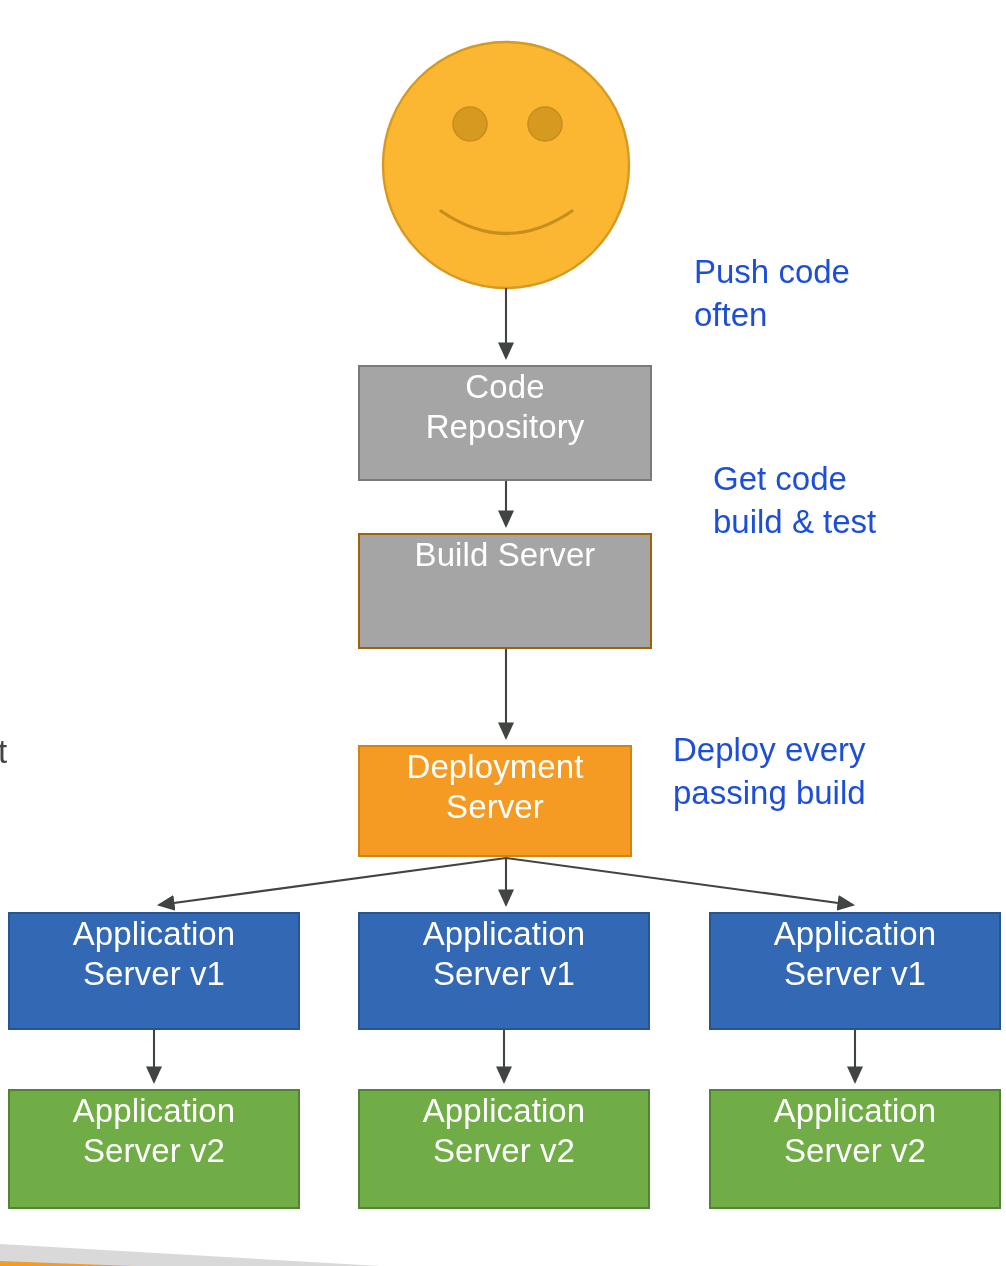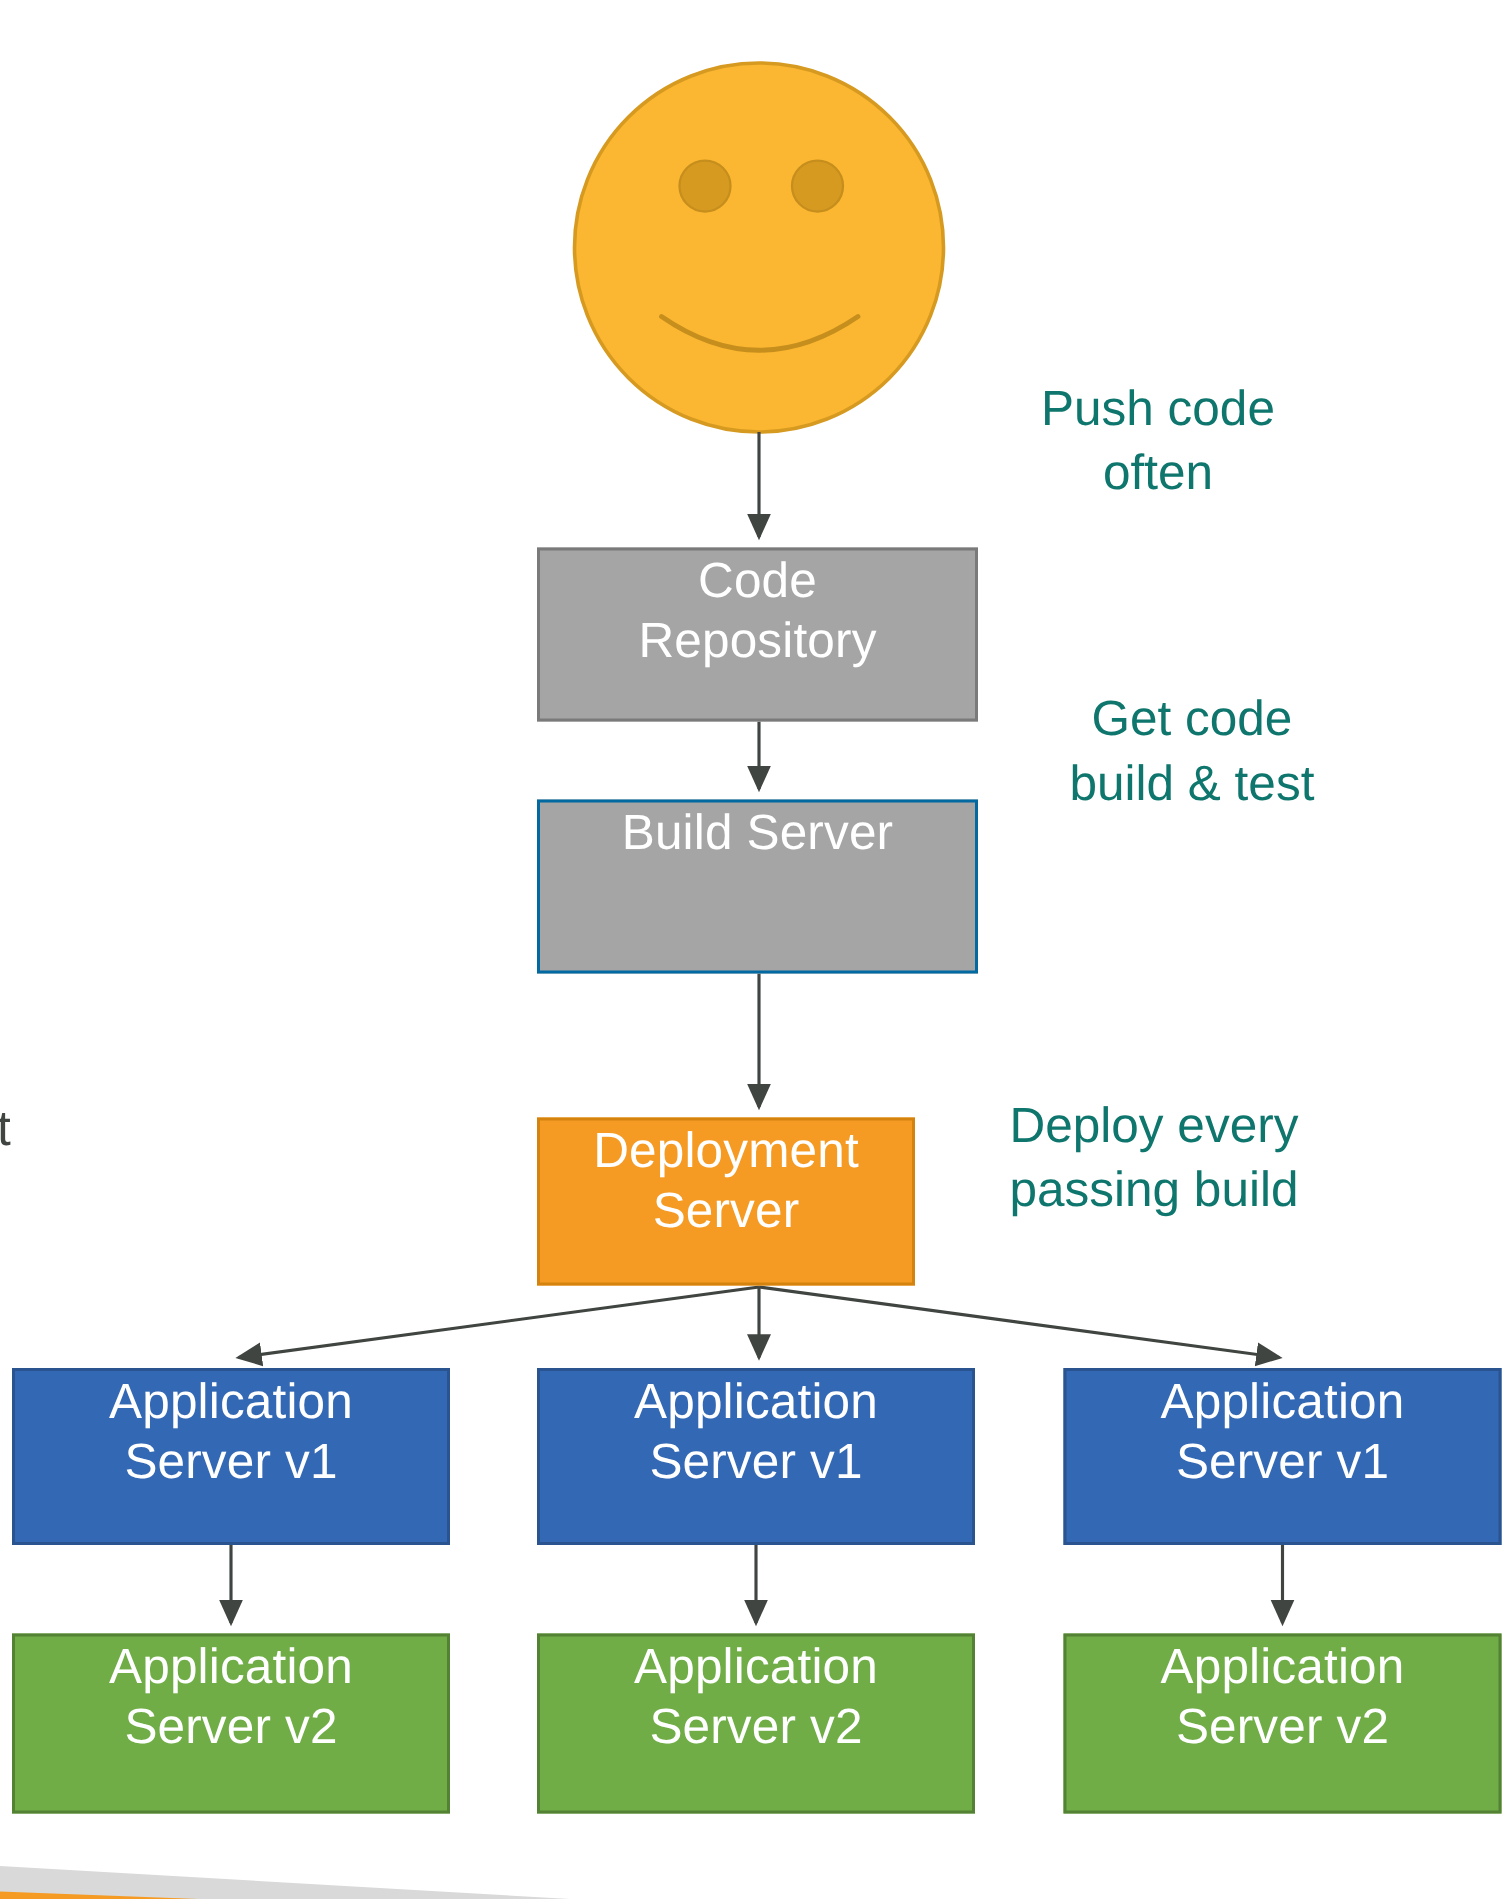"Push code" .annot { color: #0f766e -> #1d4ed8; text-align: center -> none }
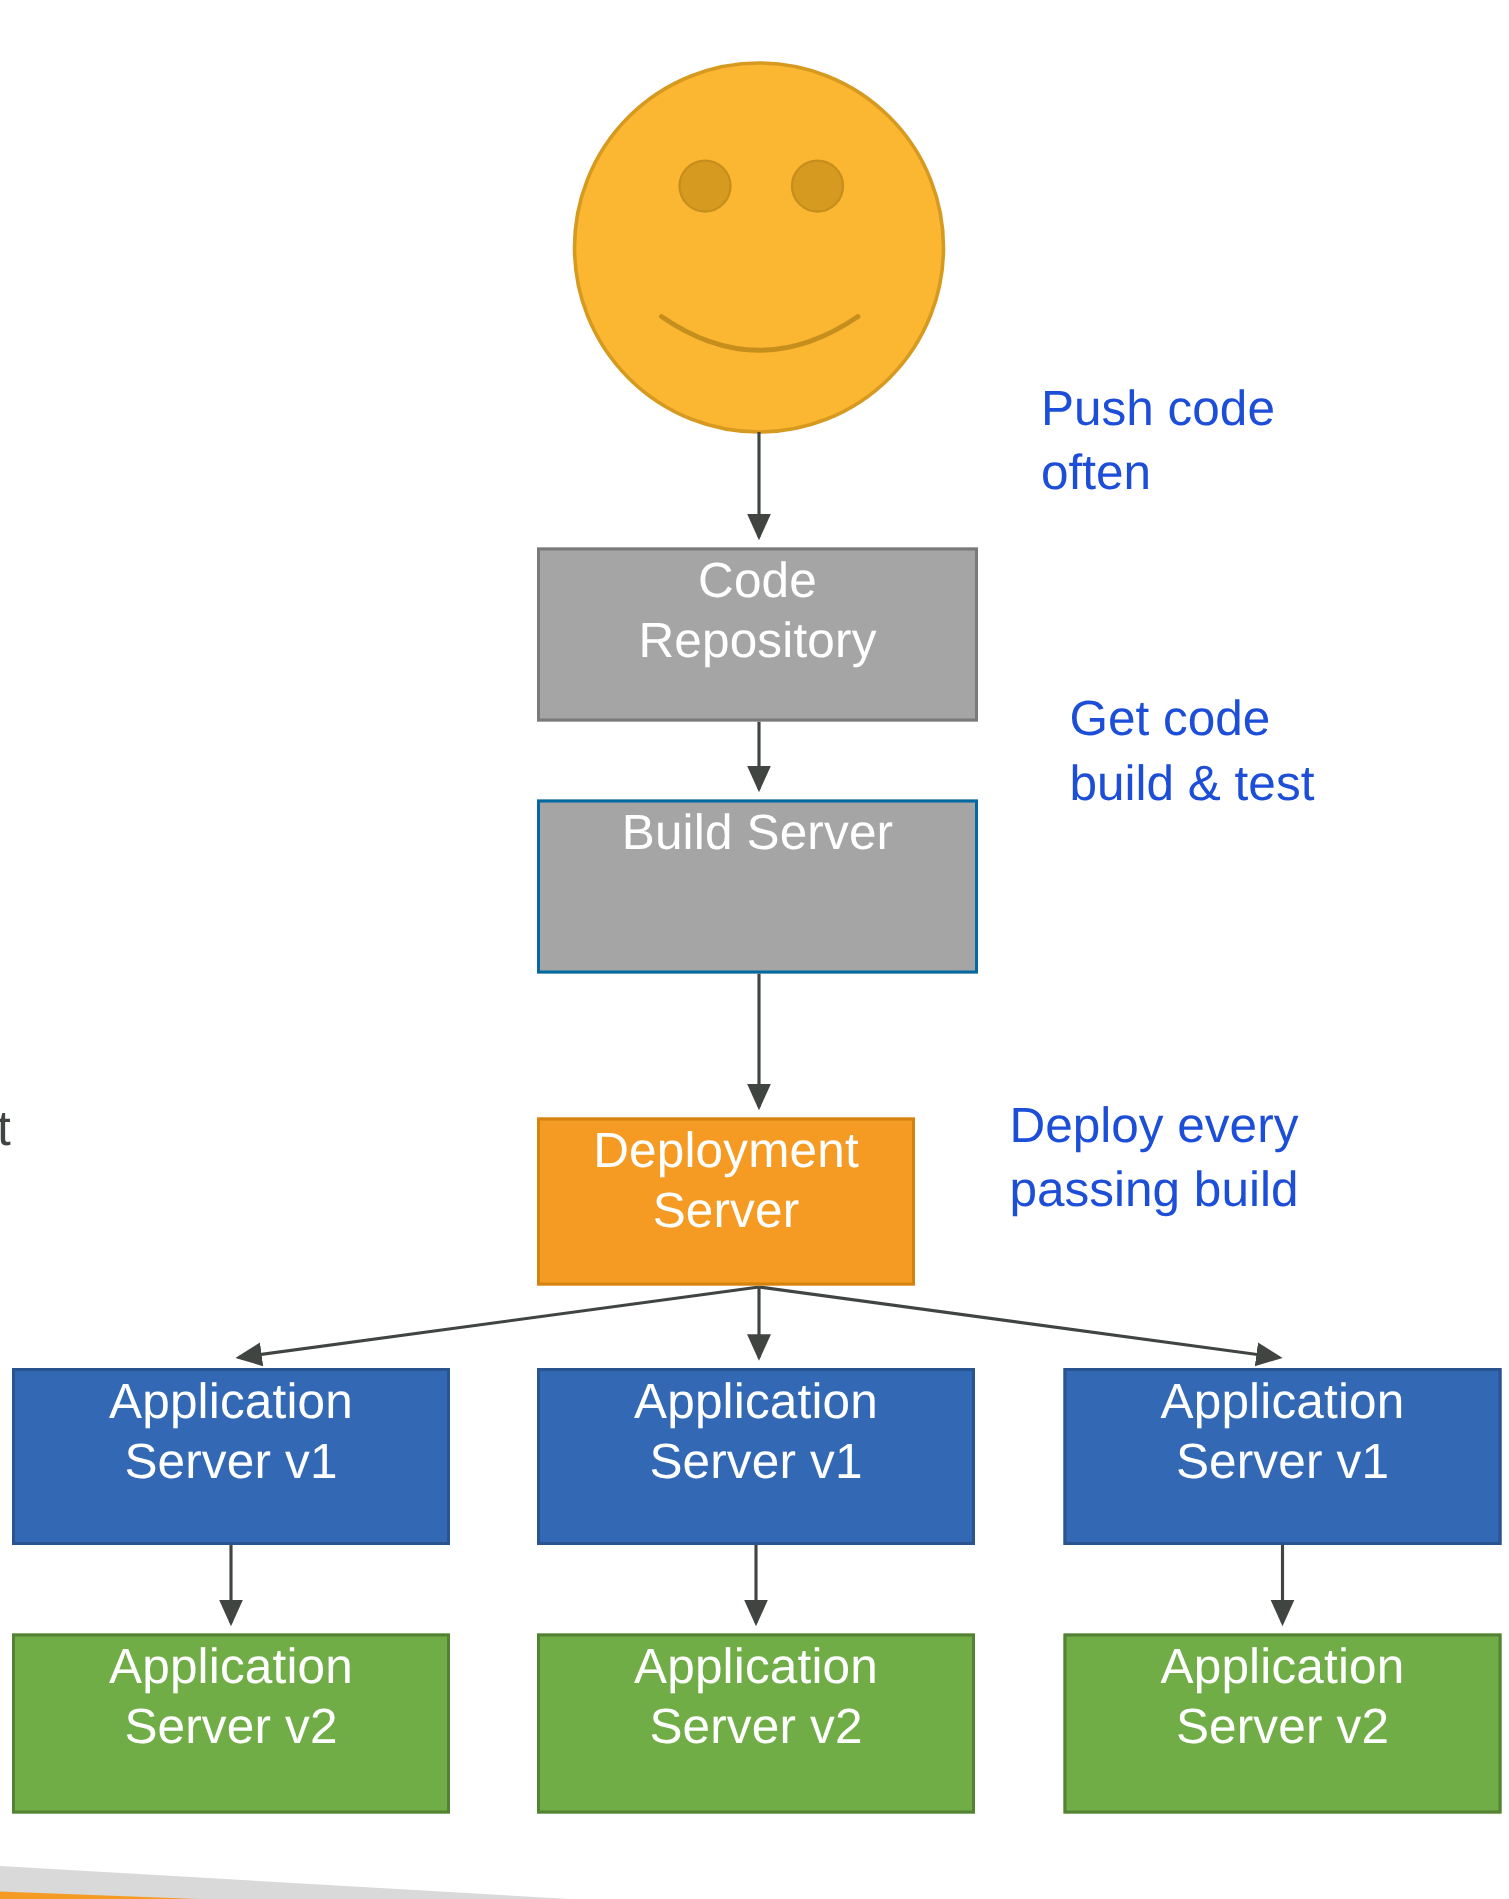"Build Server" div.node-box { border: 2px solid #0369a1 -> 2px solid #a16207 }
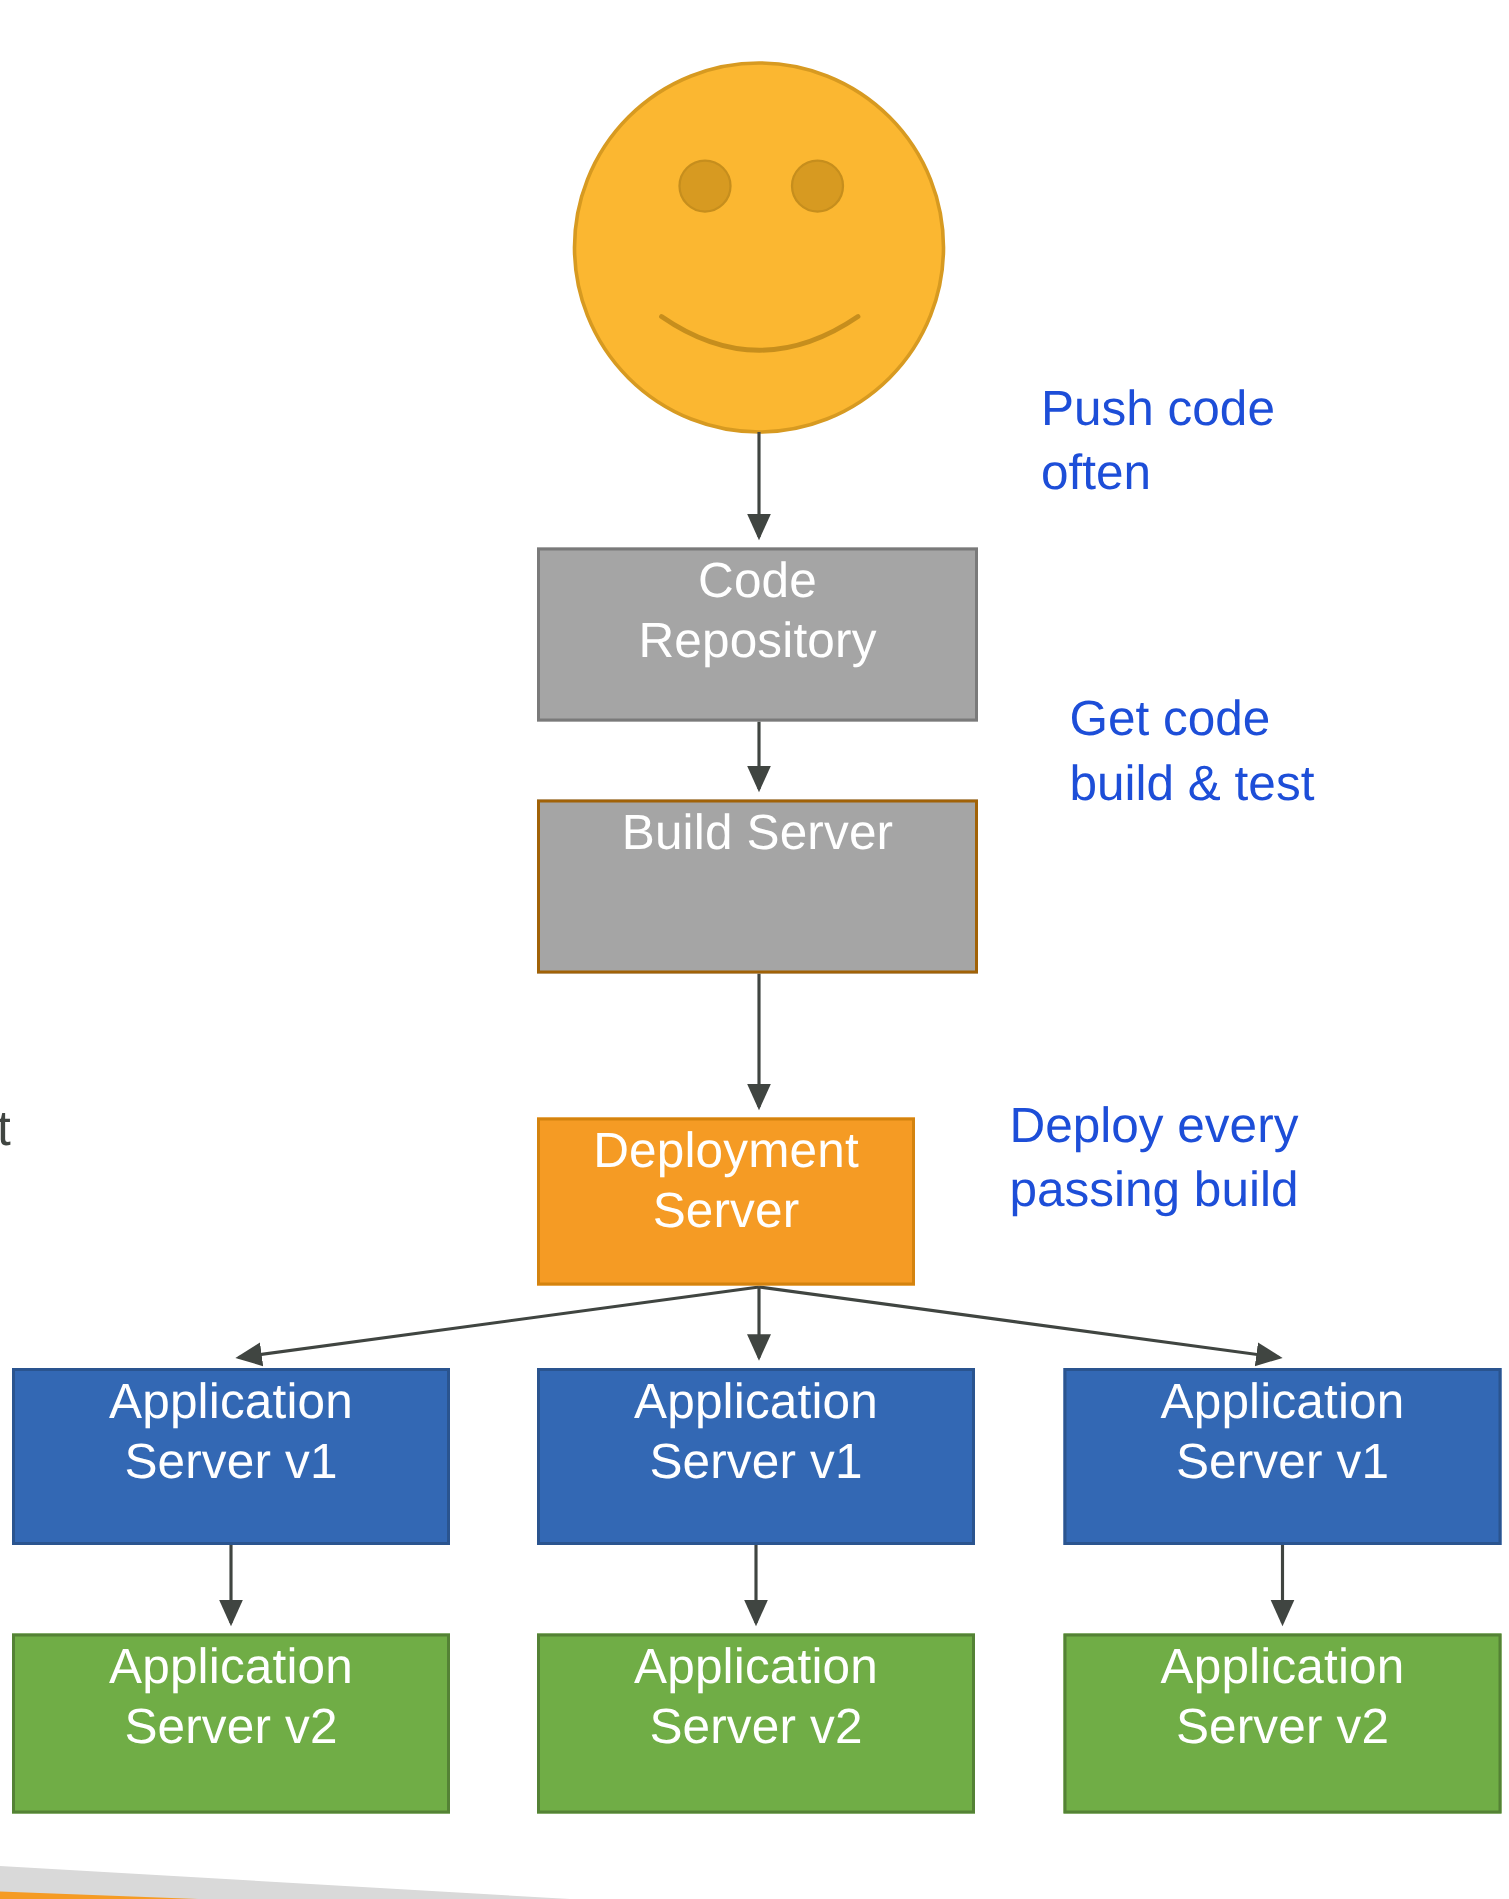"Deployment" div.node-box { width: 252px -> 274px }
